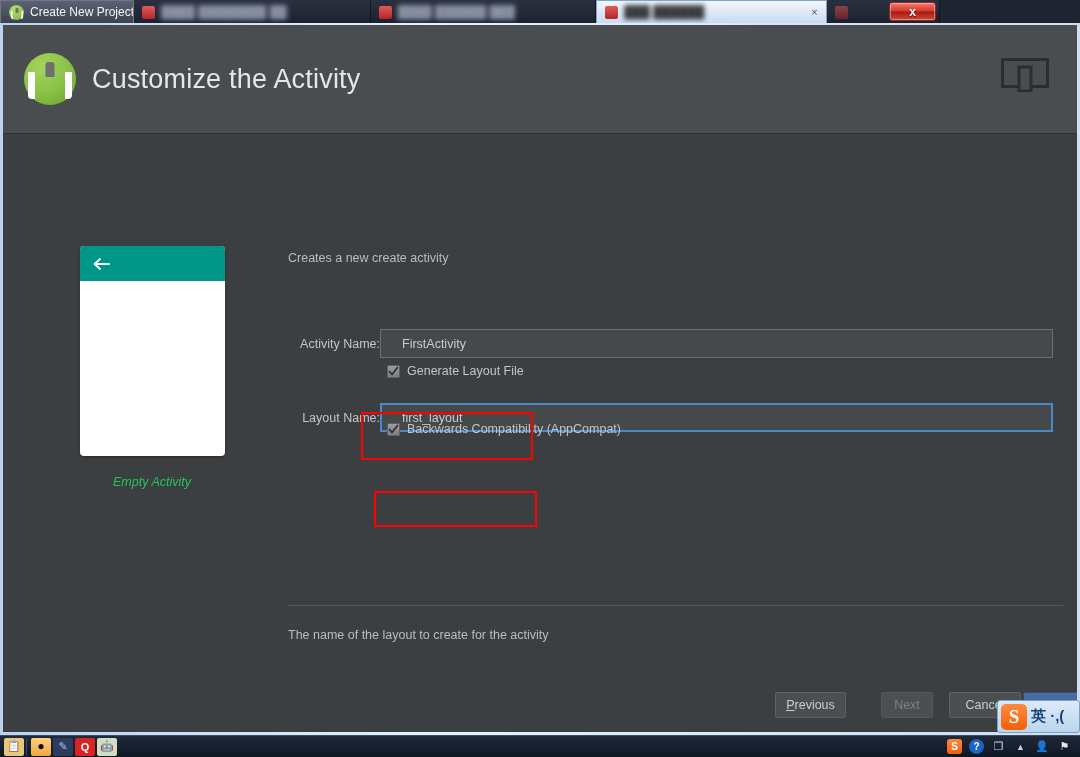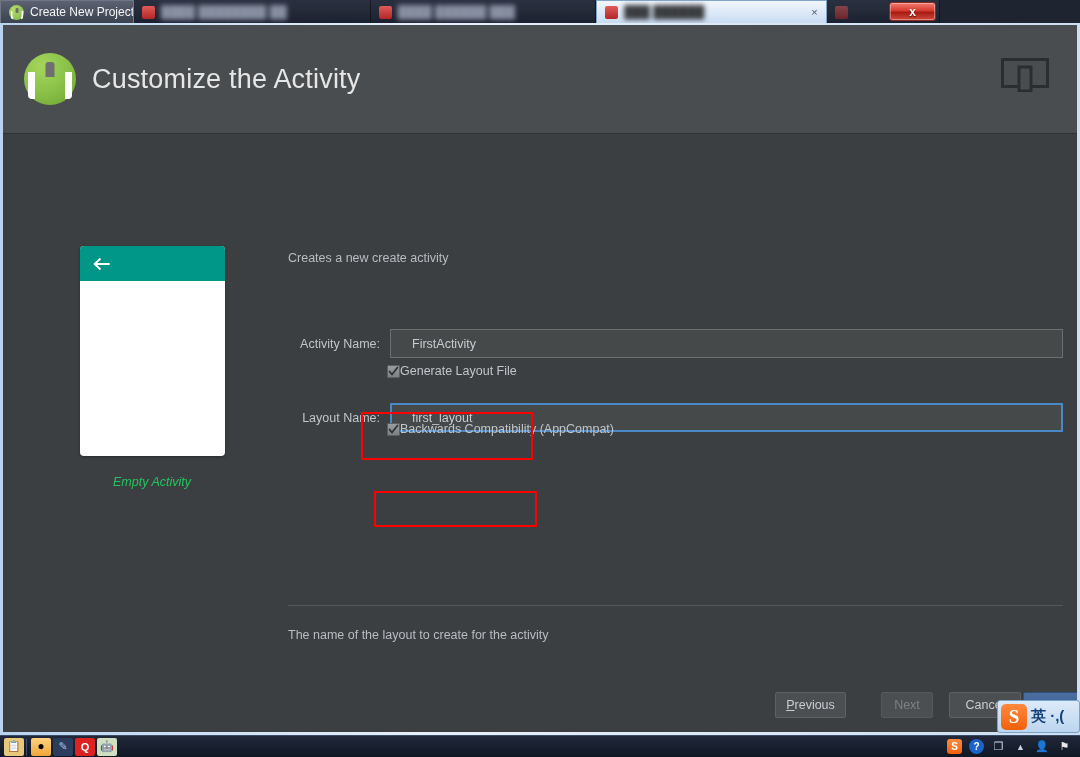"Activity Name:" .form-label { margin-right: 10px -> none }
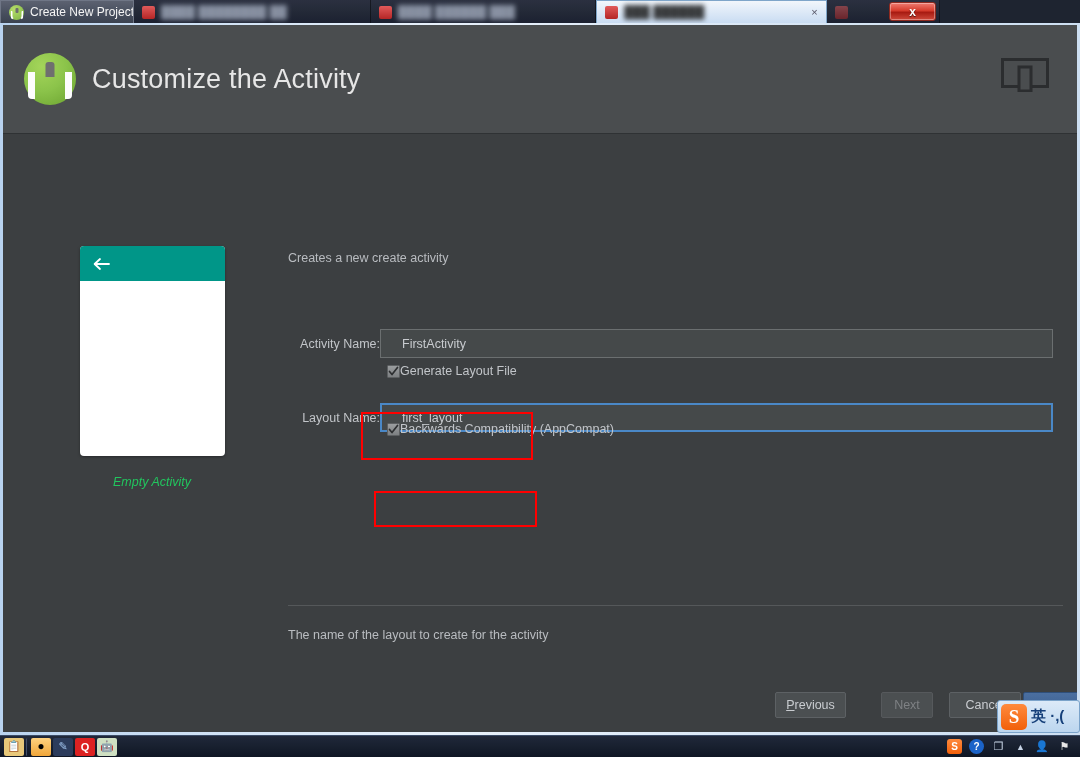"Generate Layout File" .cb-row { gap: none -> 7px }
